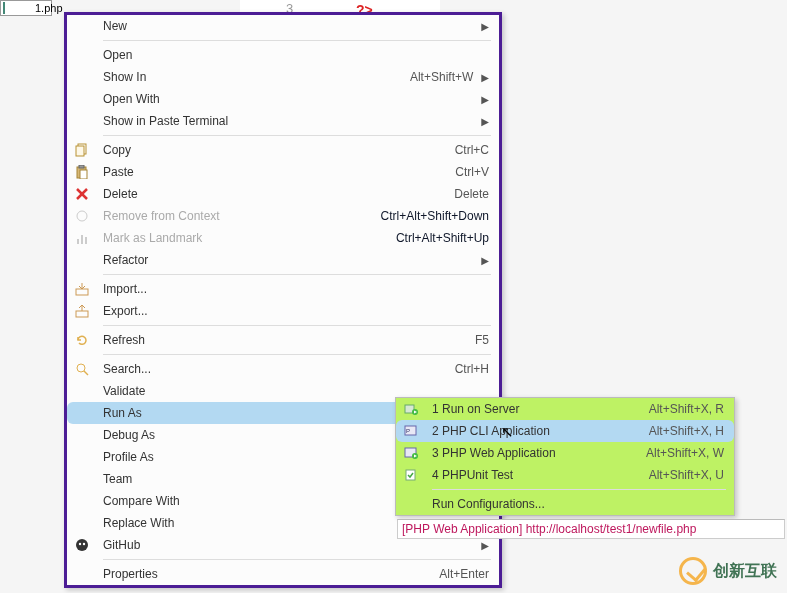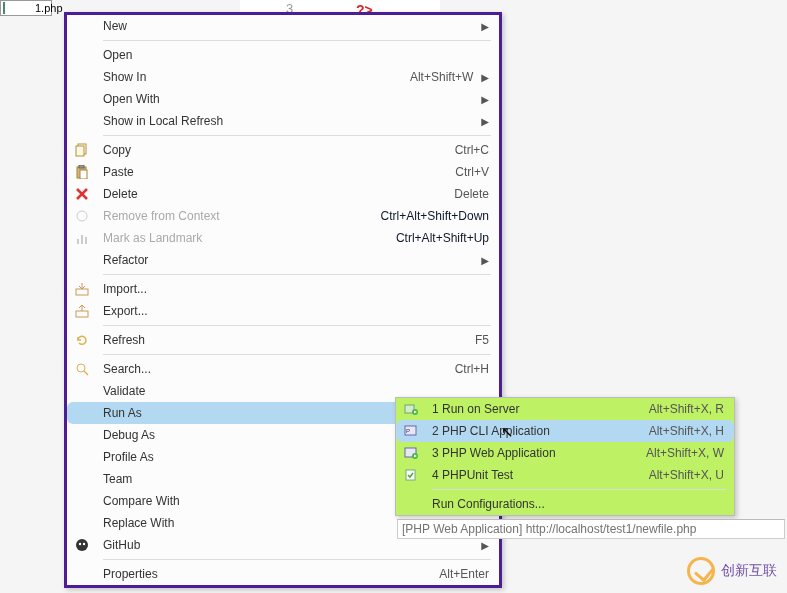"Show in Local Refresh" span.menu-label { text: Local Refresh -> Paste Terminal }
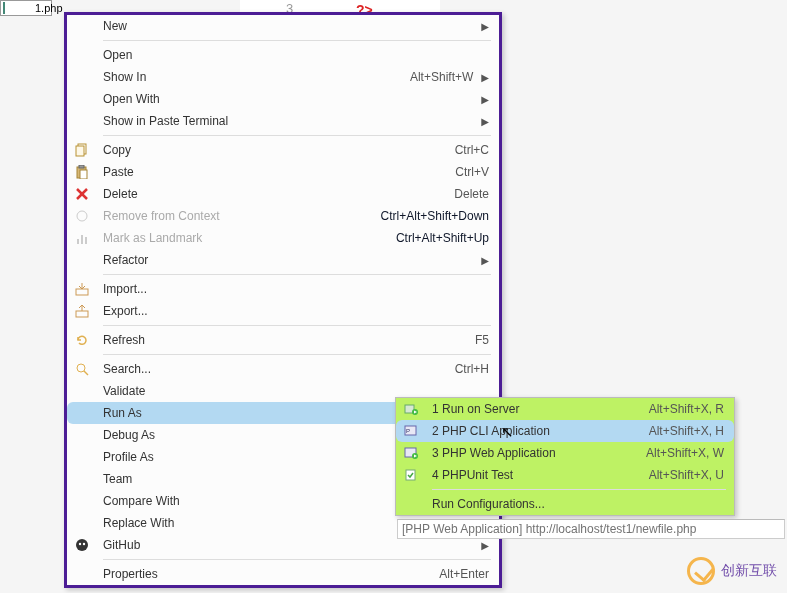"[PHP Web Application]" .status-hint { color: #737373 -> #be185d }
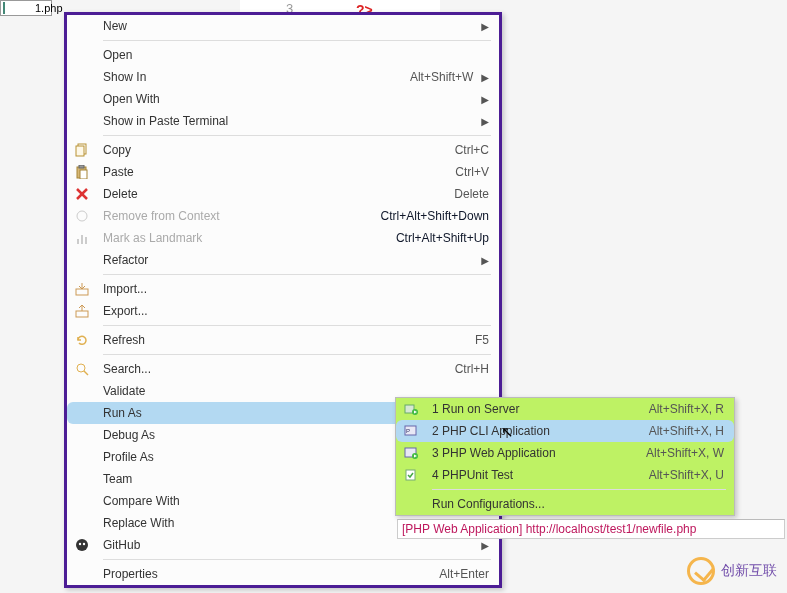"创新互联" .watermark-text { color: #4c1d95 -> #14532d; font-size: 14px -> 16px; font-weight: 400 -> 700 }
